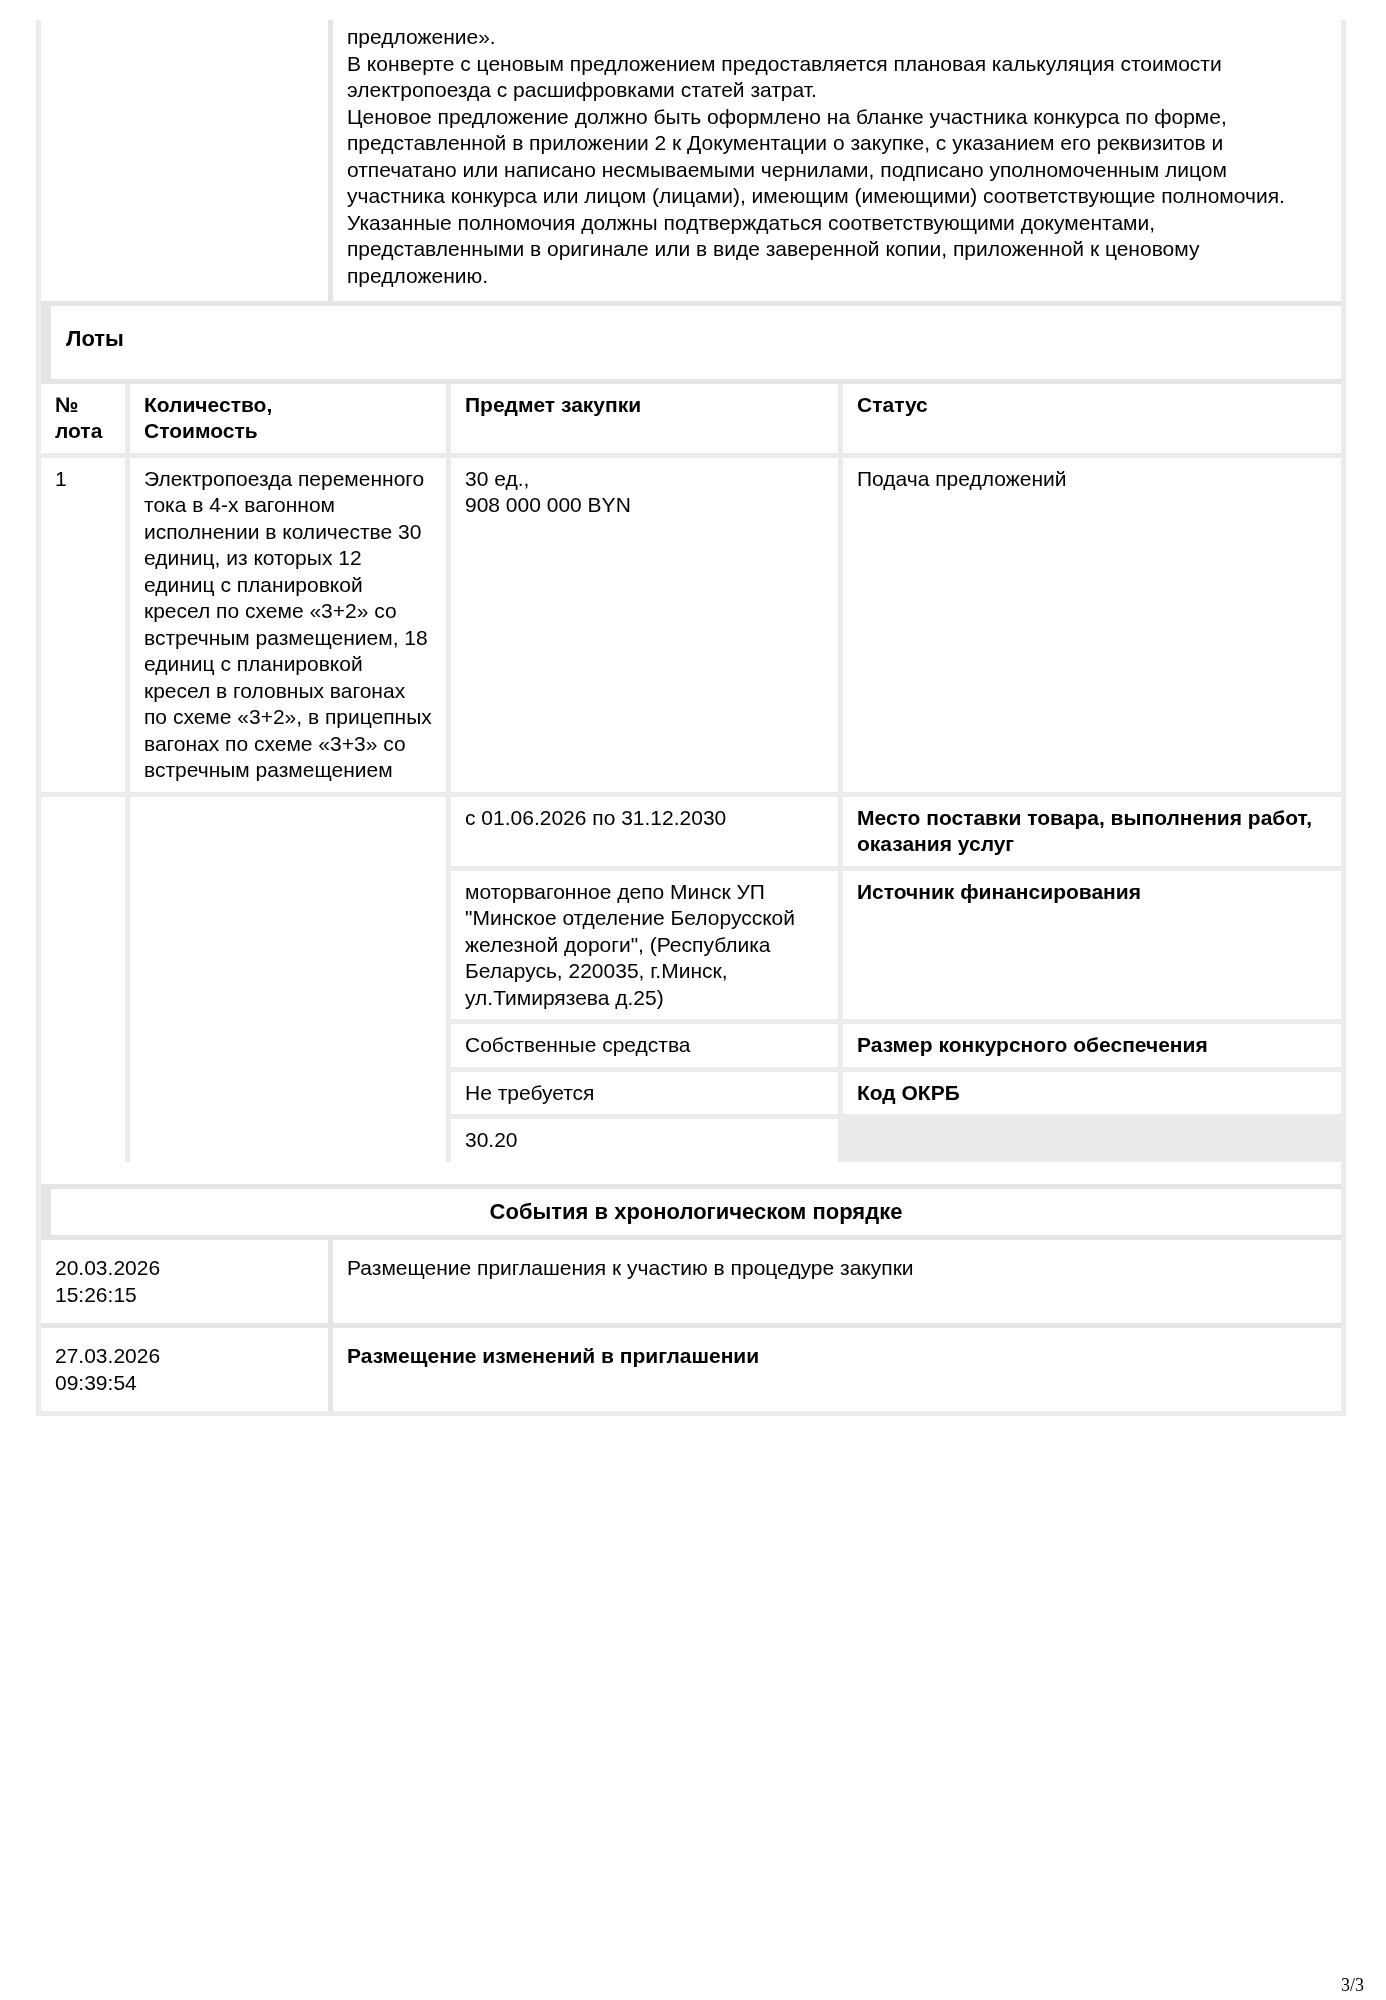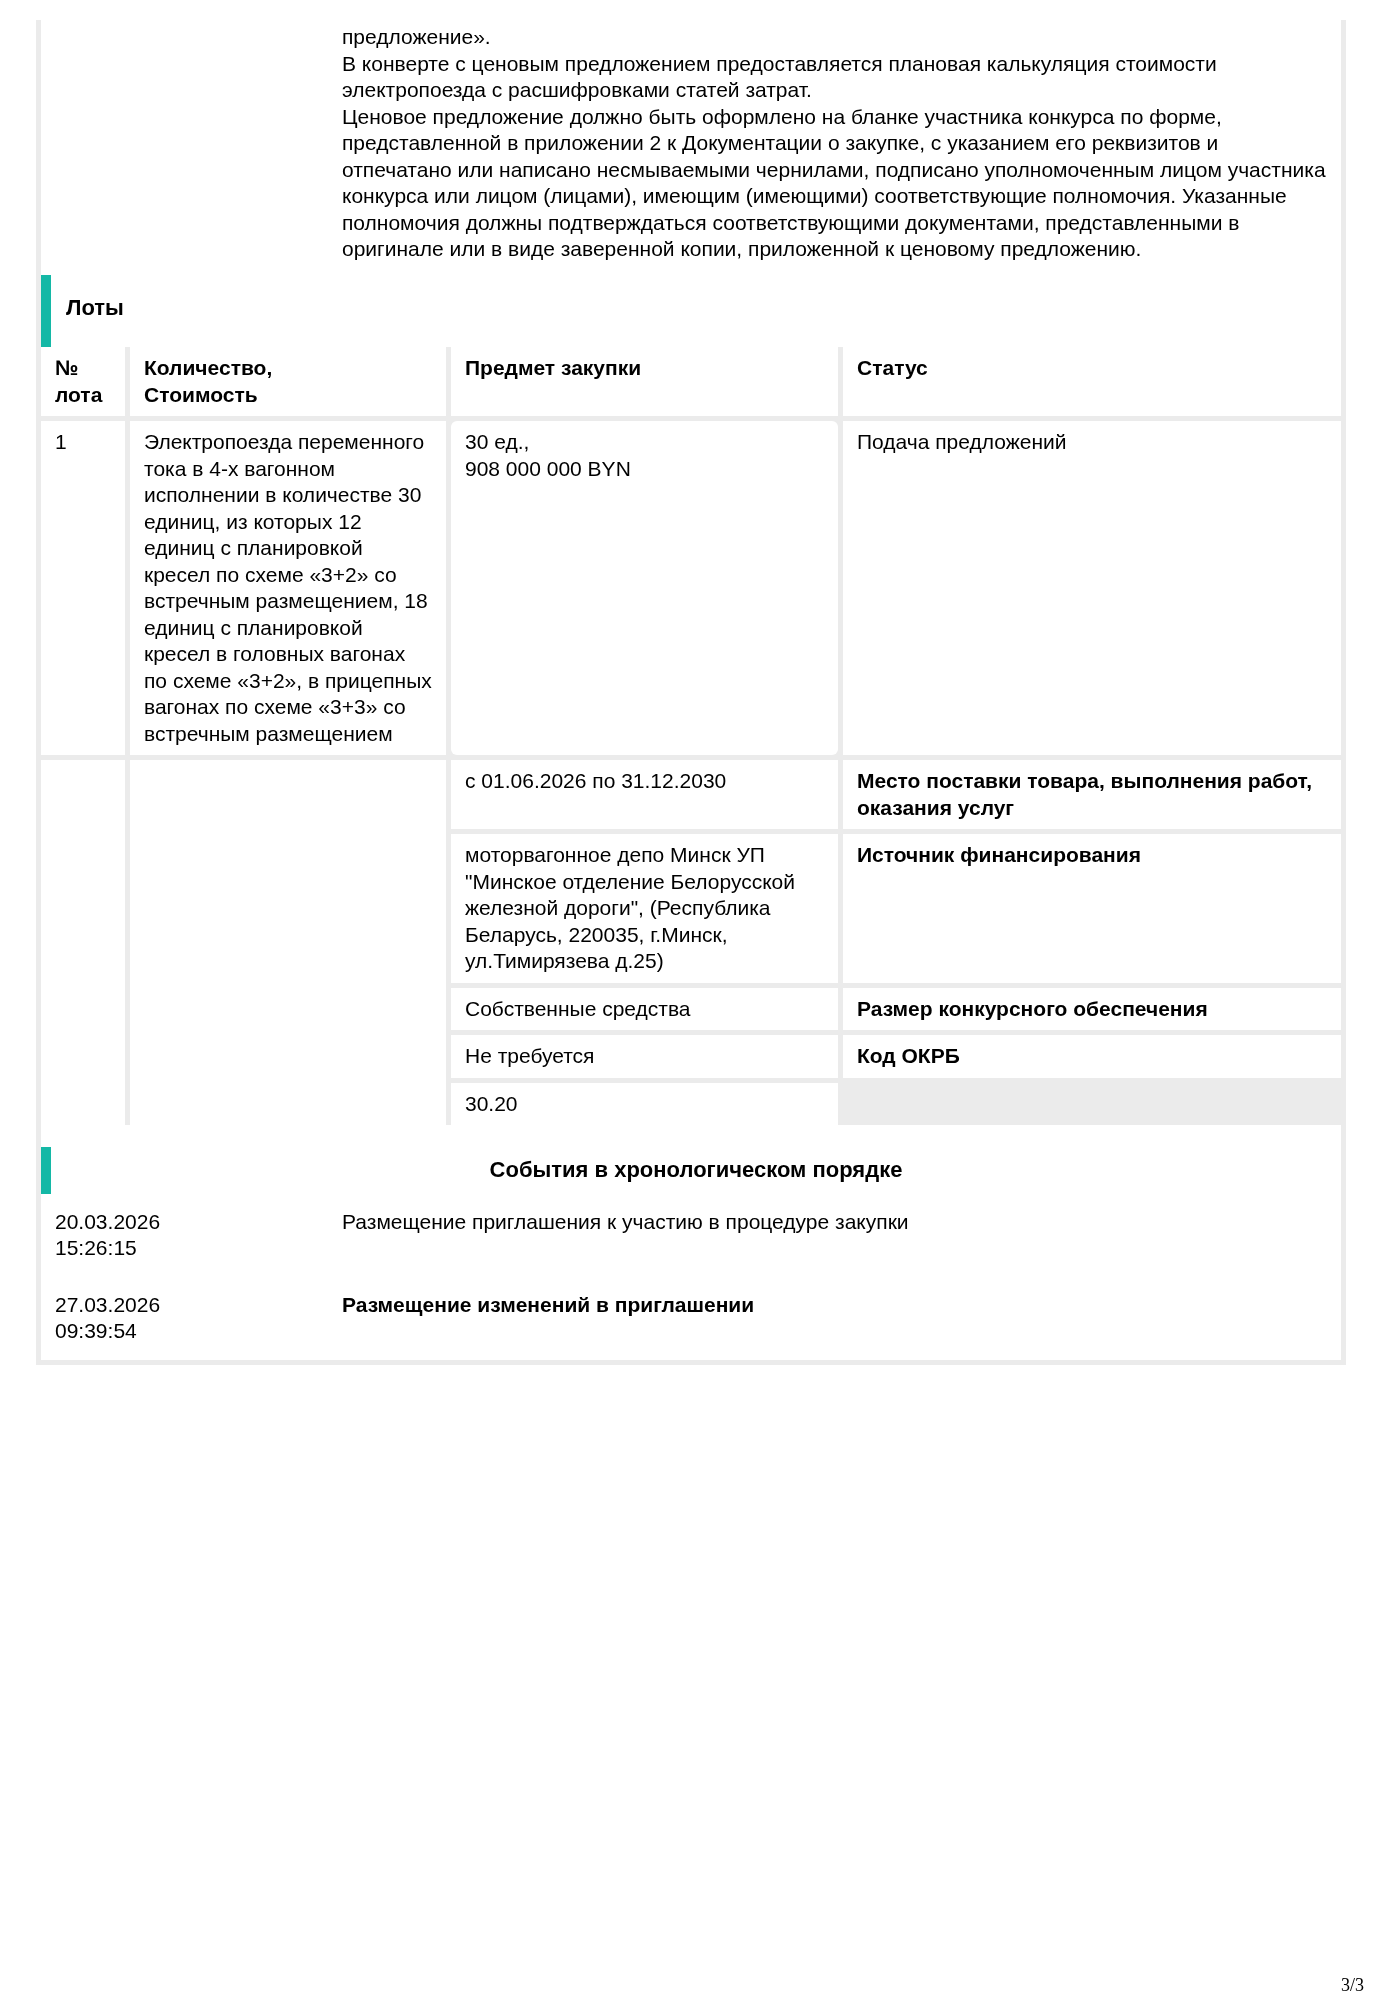"предложение»." .outer { background: #14b8a6 -> #e5e5e5; gap: none -> 5px }
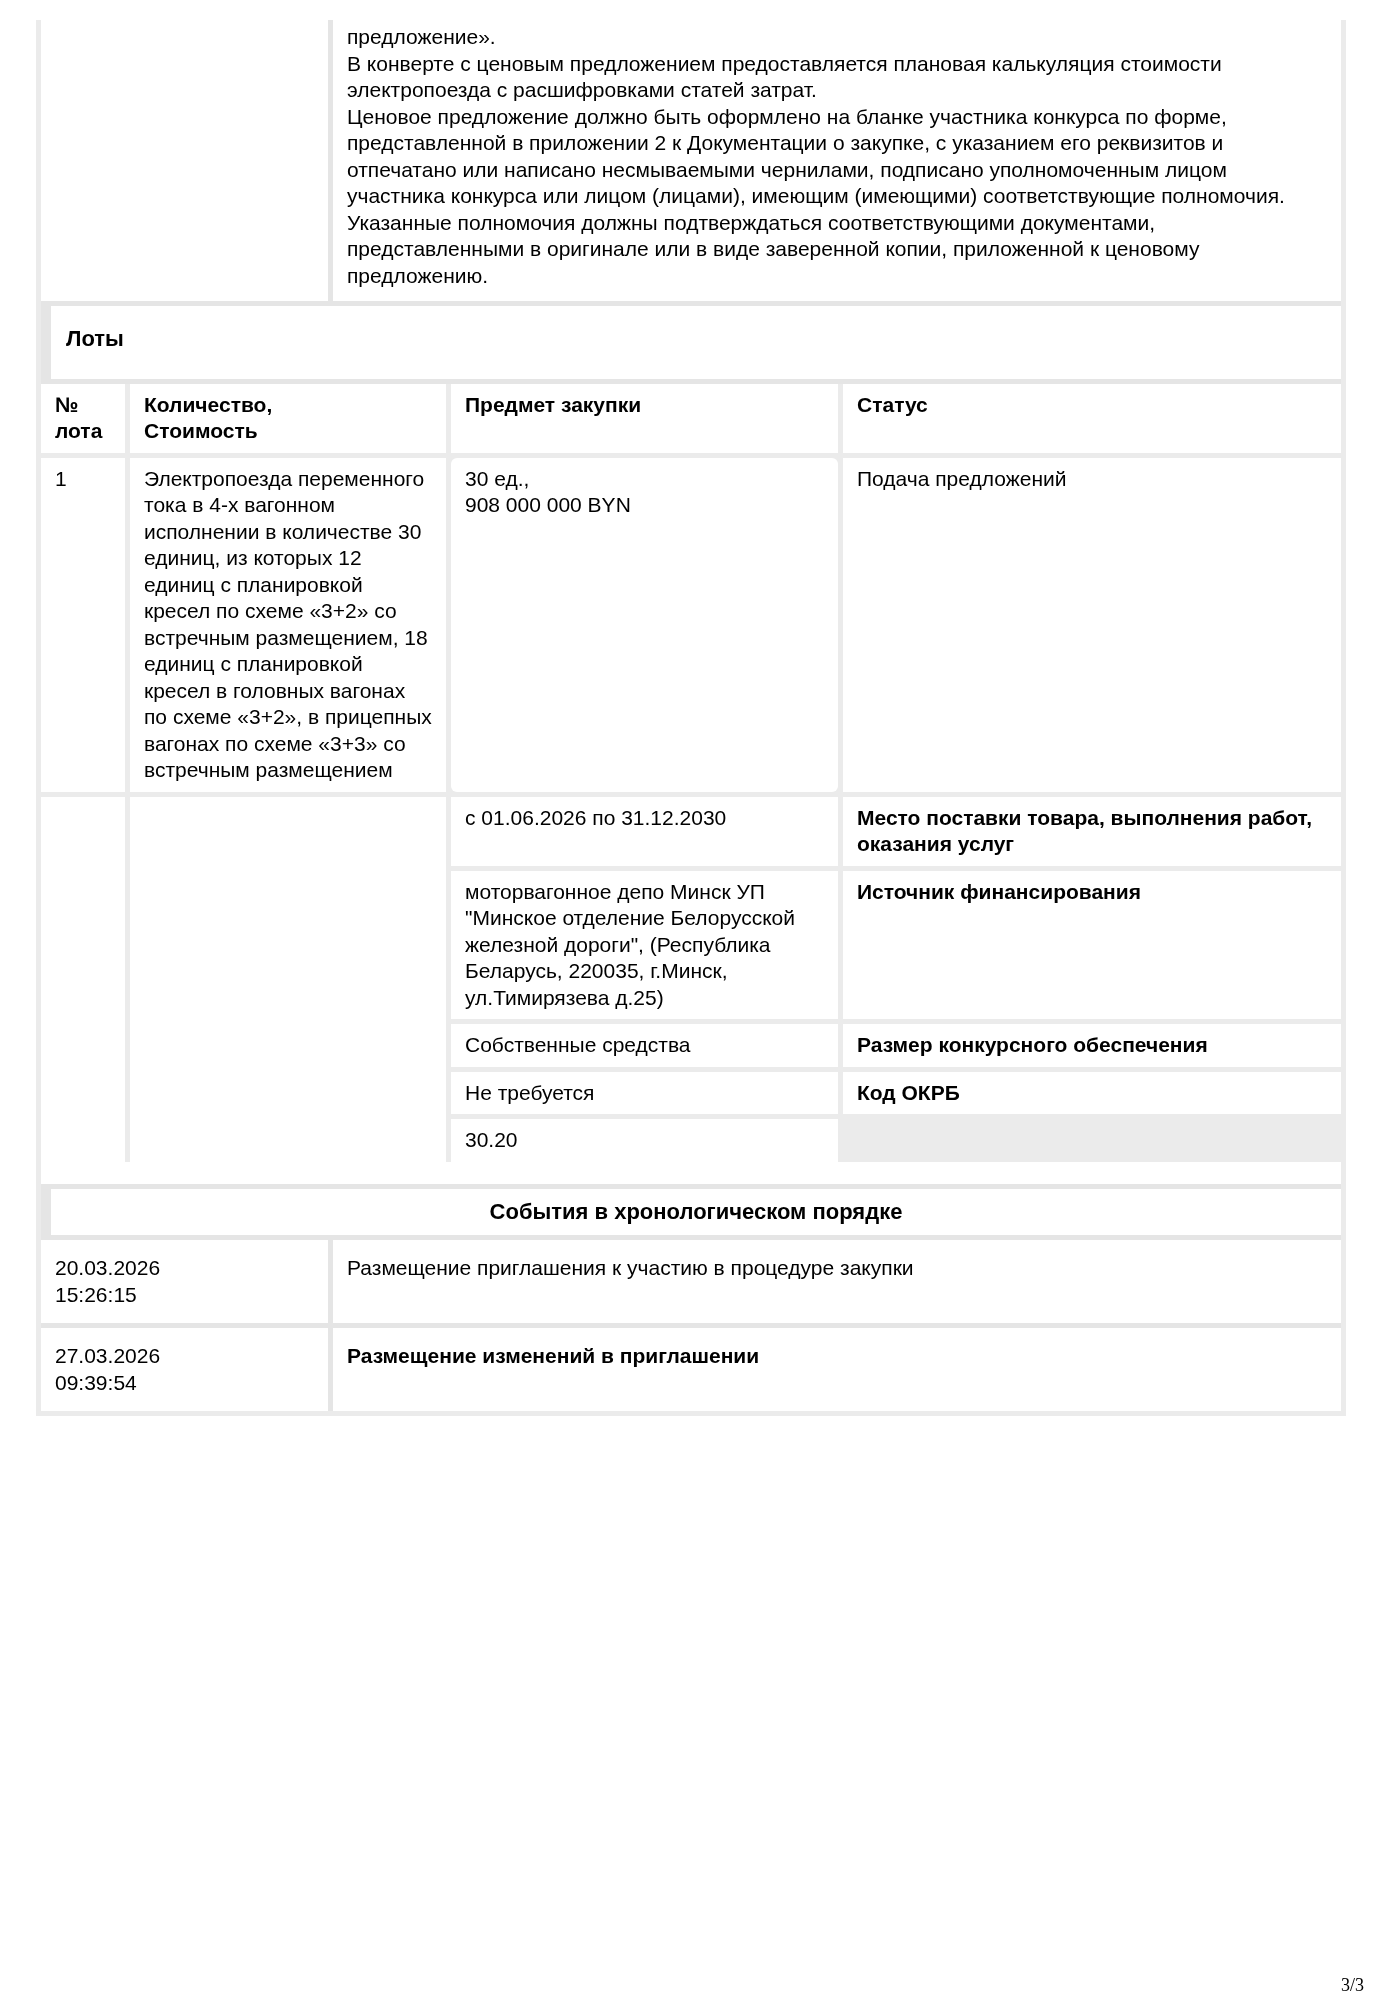"30 ед.," .pre { border-radius: 6px -> none }
